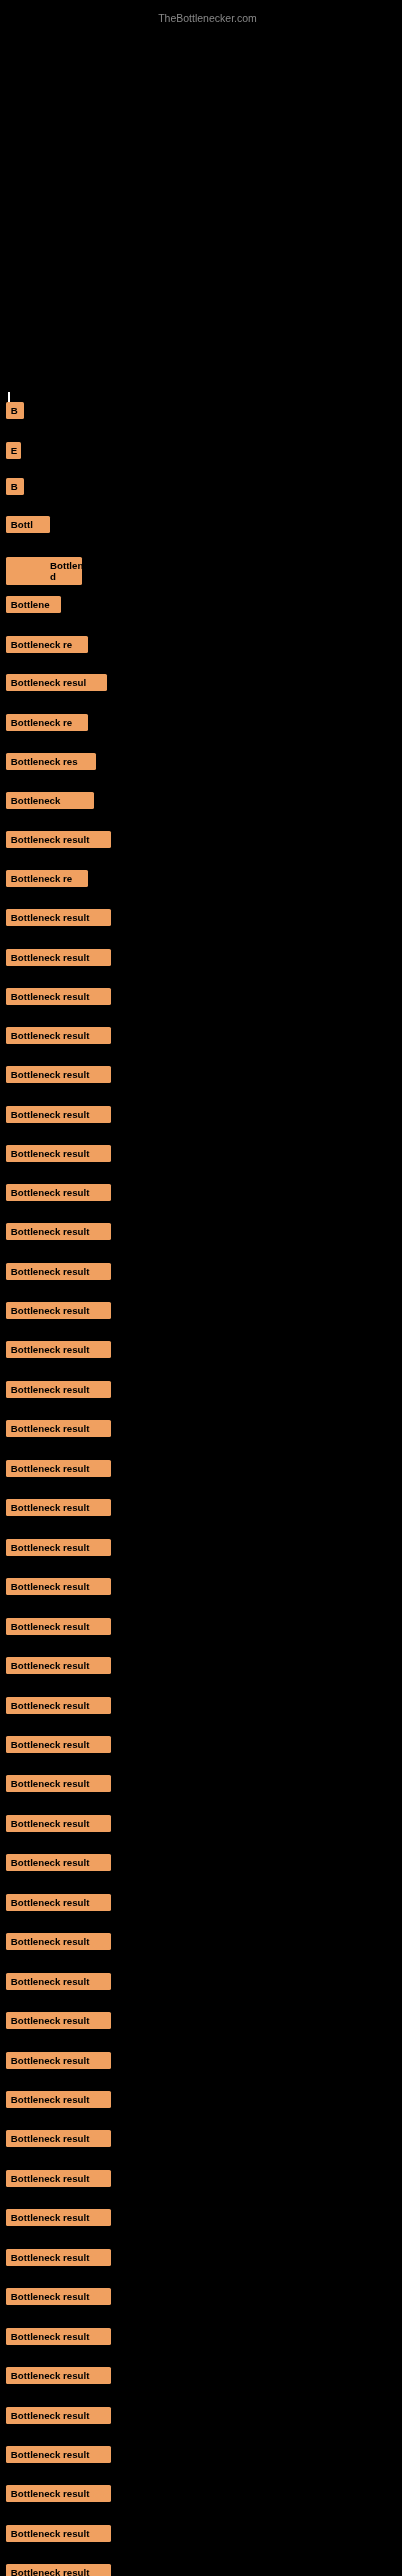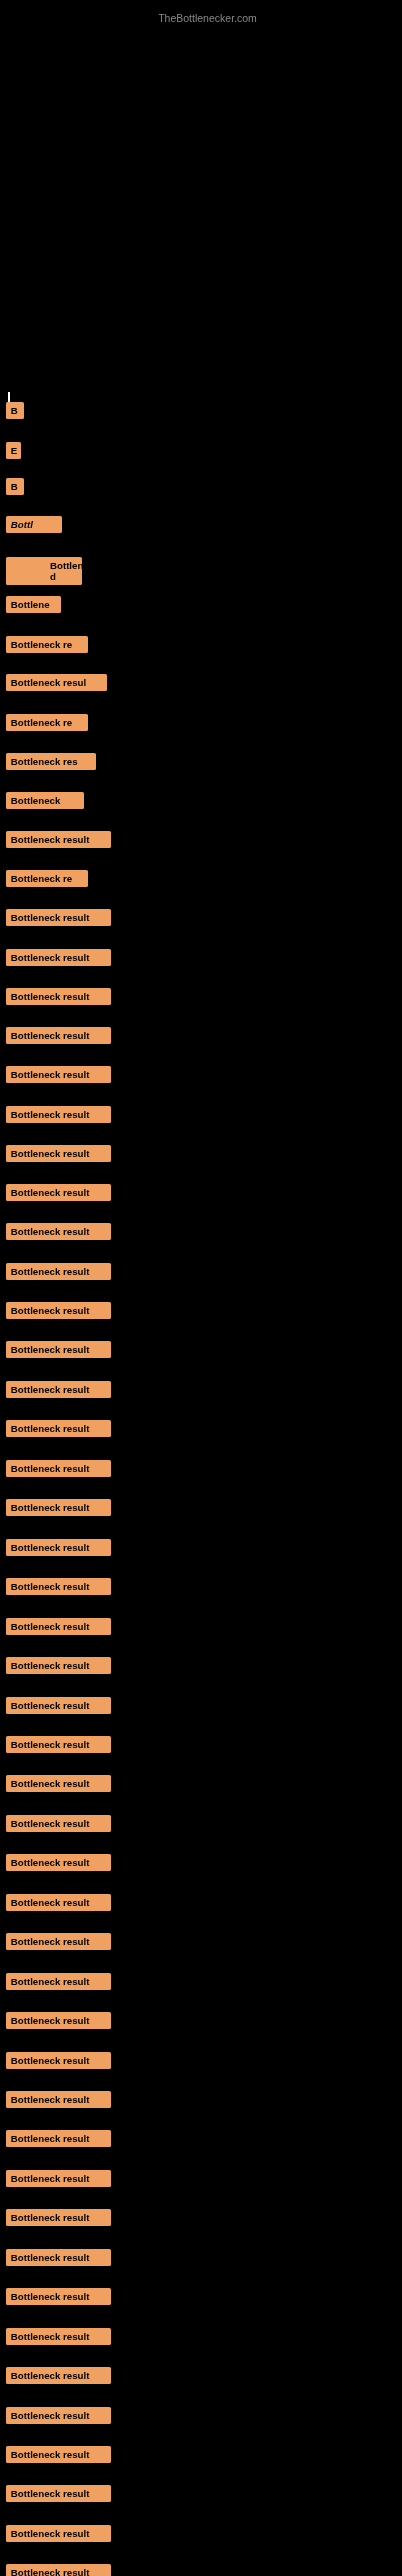"Bottl" div.bottleneck-label { font-style: italic -> none; width: 56px -> 44px }
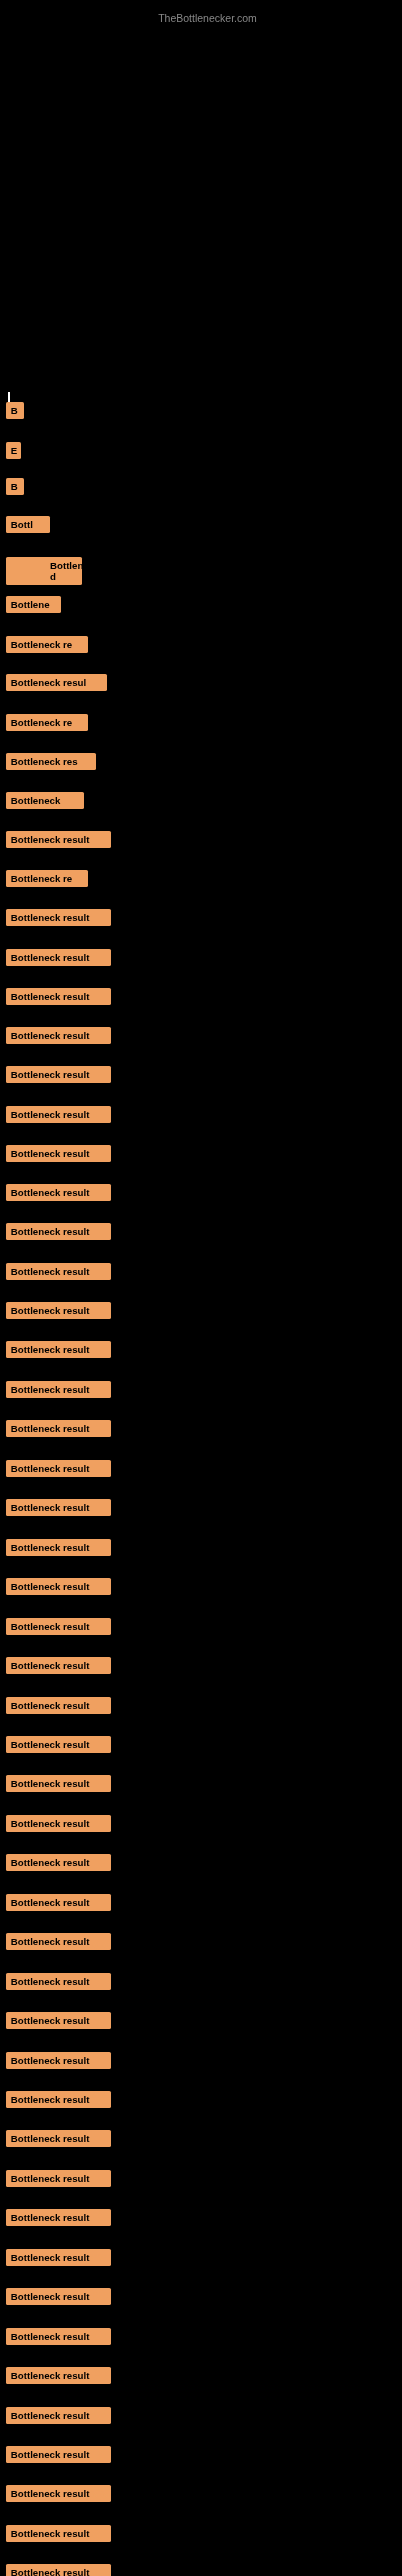"Bottleneck" div.bottleneck-label { width: 78px -> 88px }
